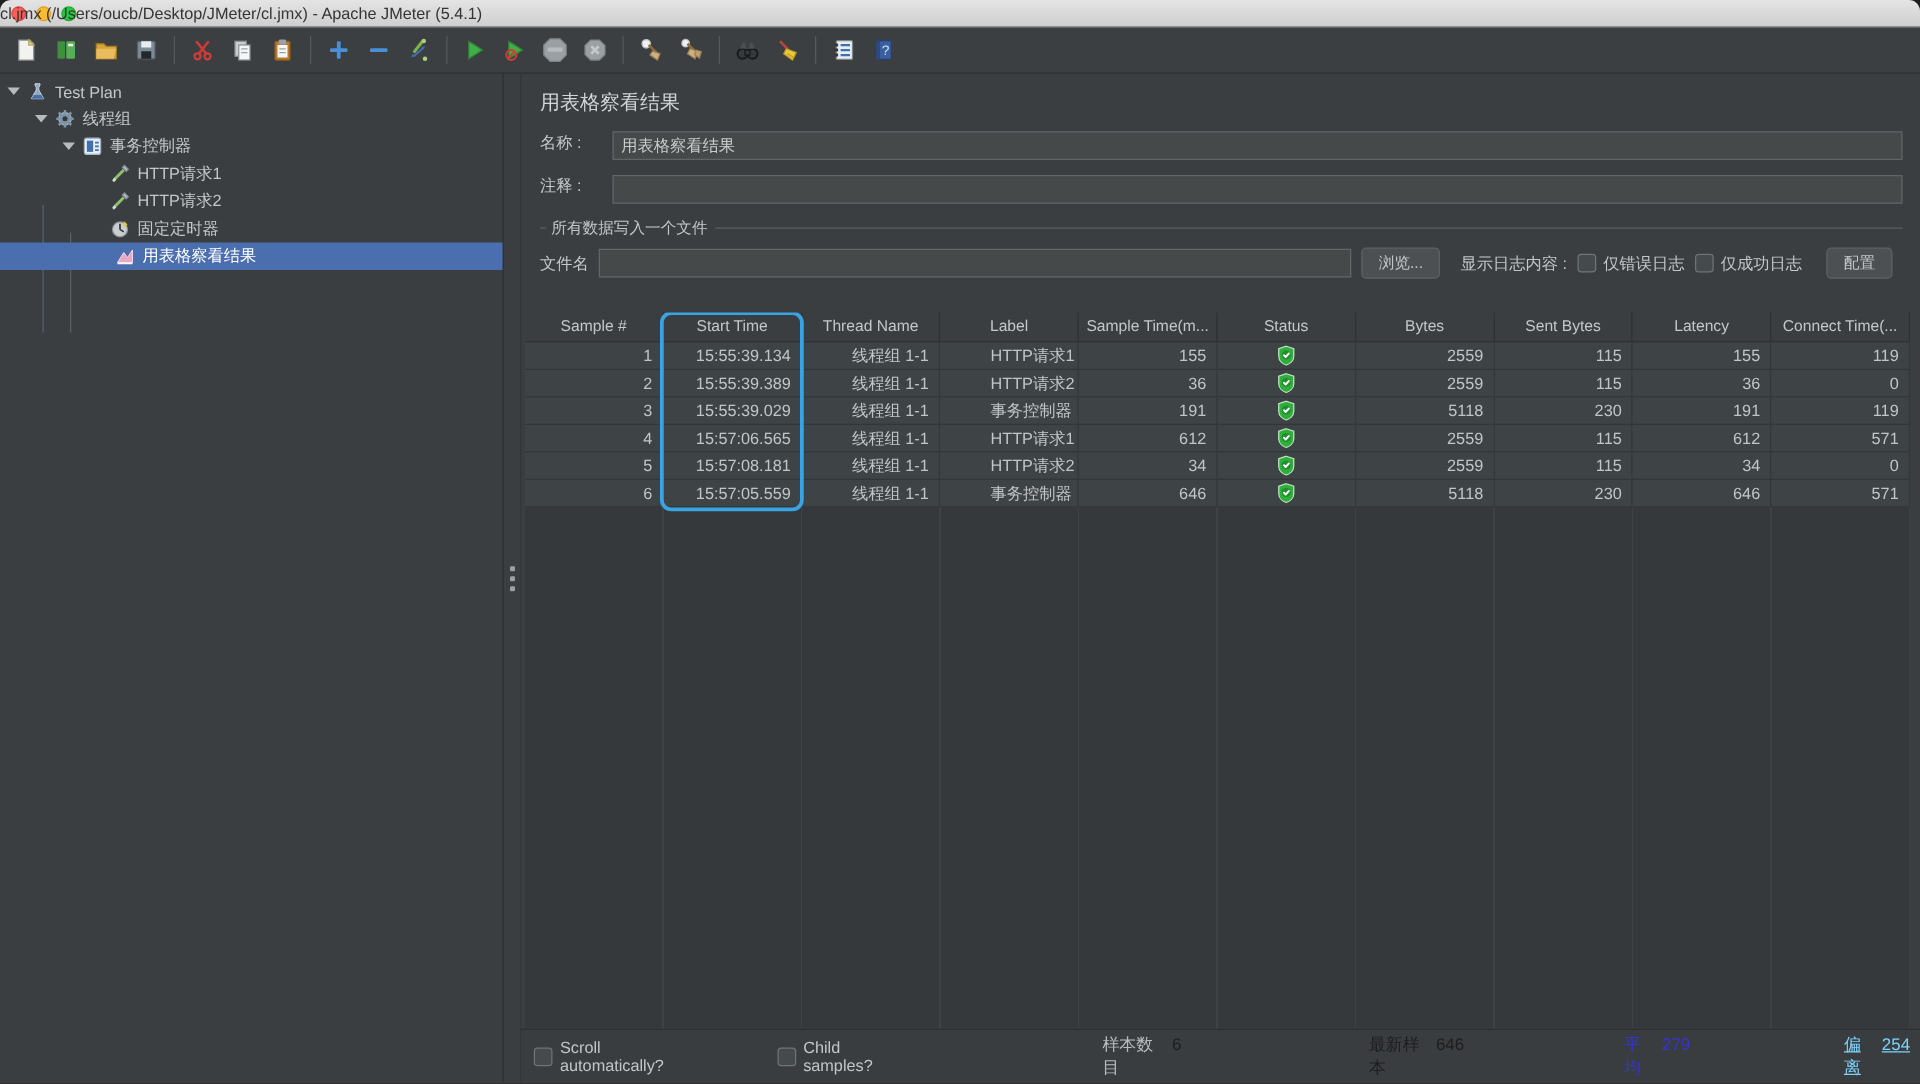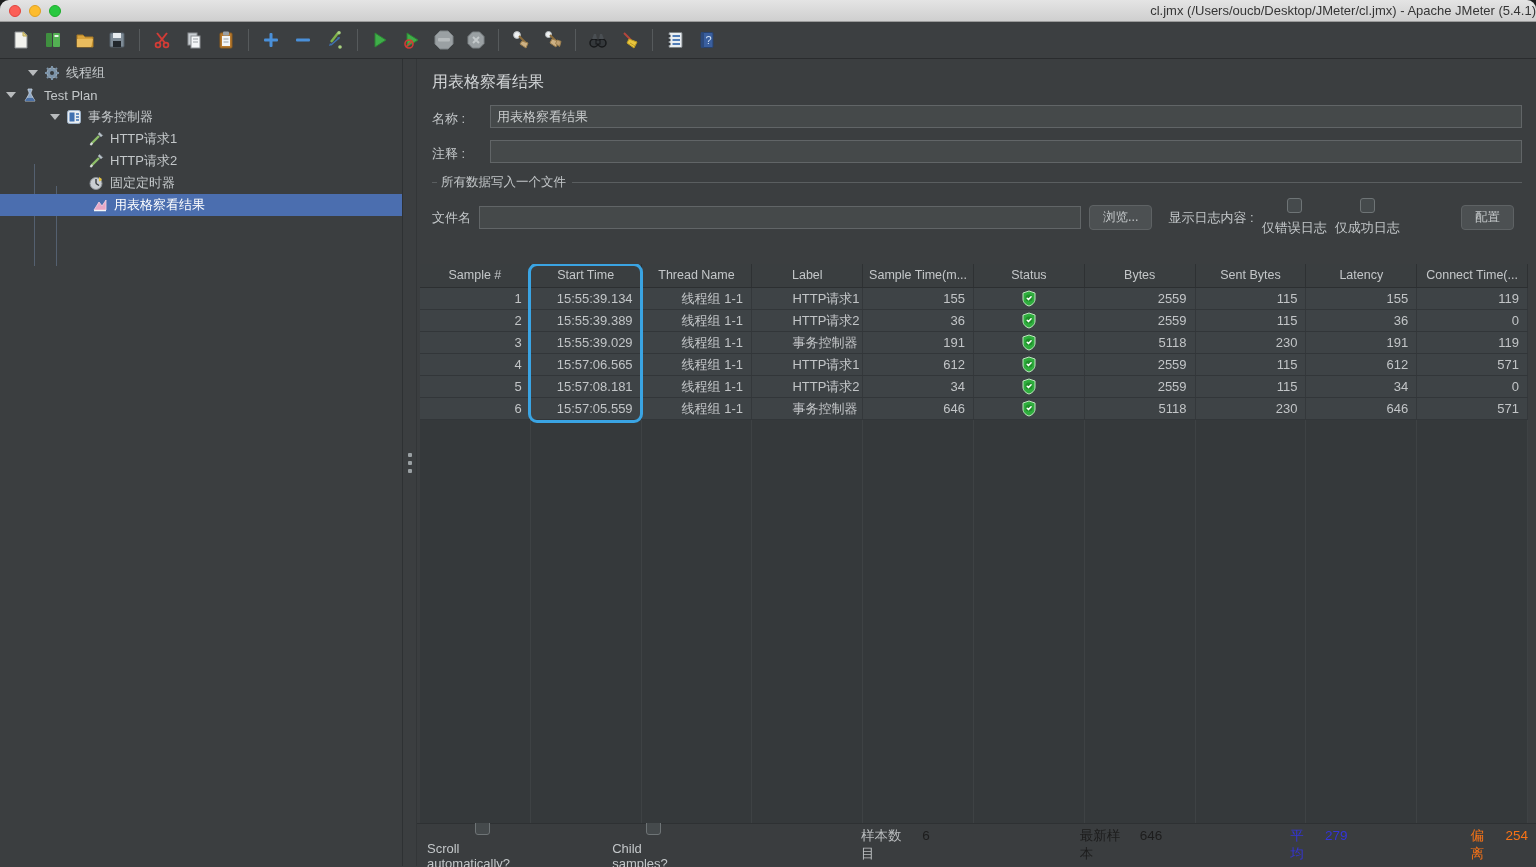"cl.jmx" .title-text { text-align: right -> left }
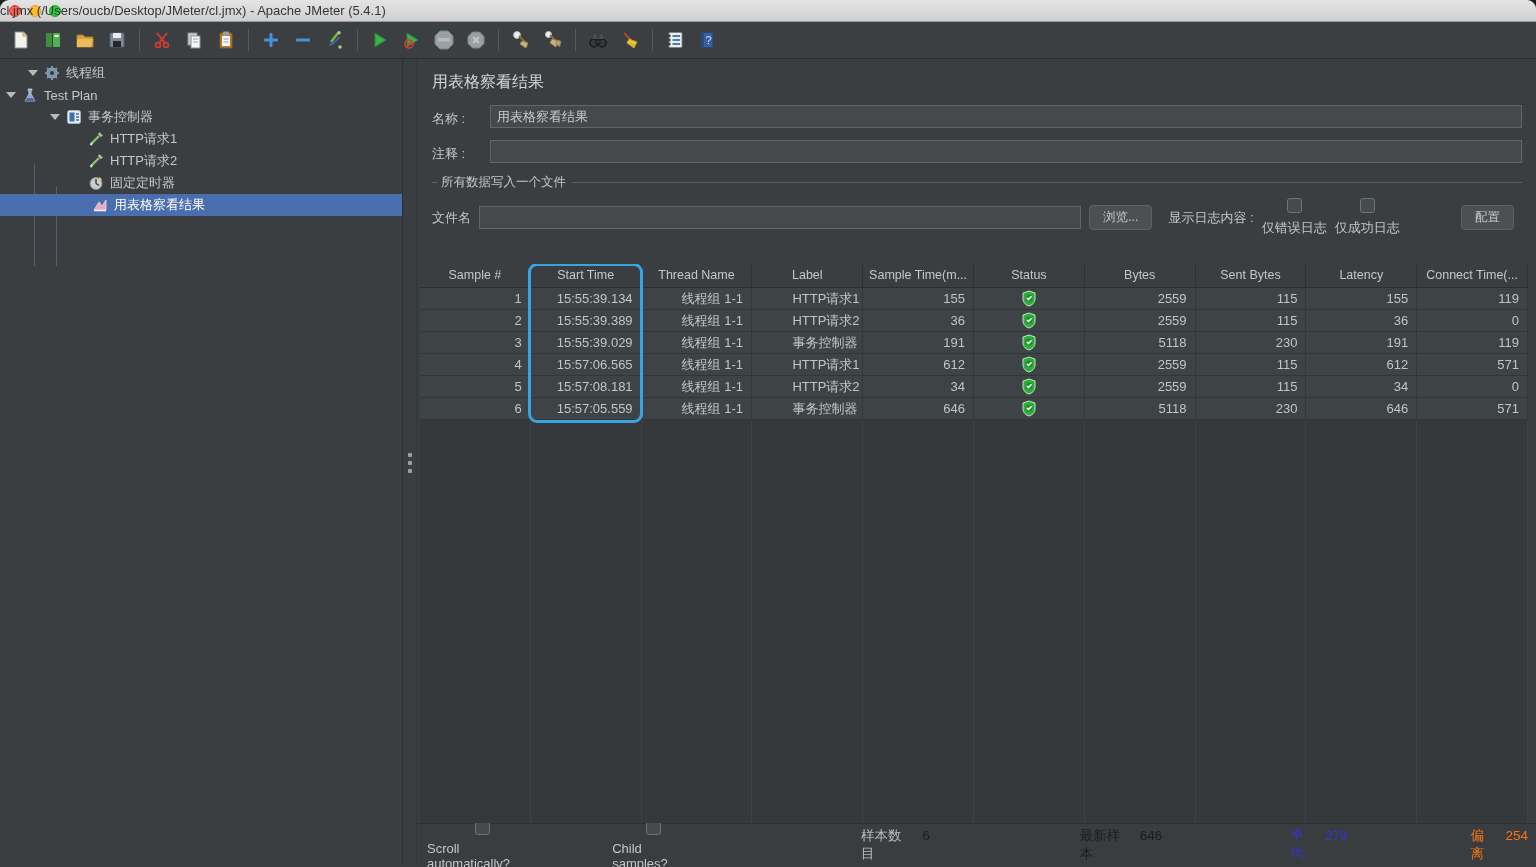"线程组" div.tree-row { order: before "Test Plan" -> after "Test Plan" }
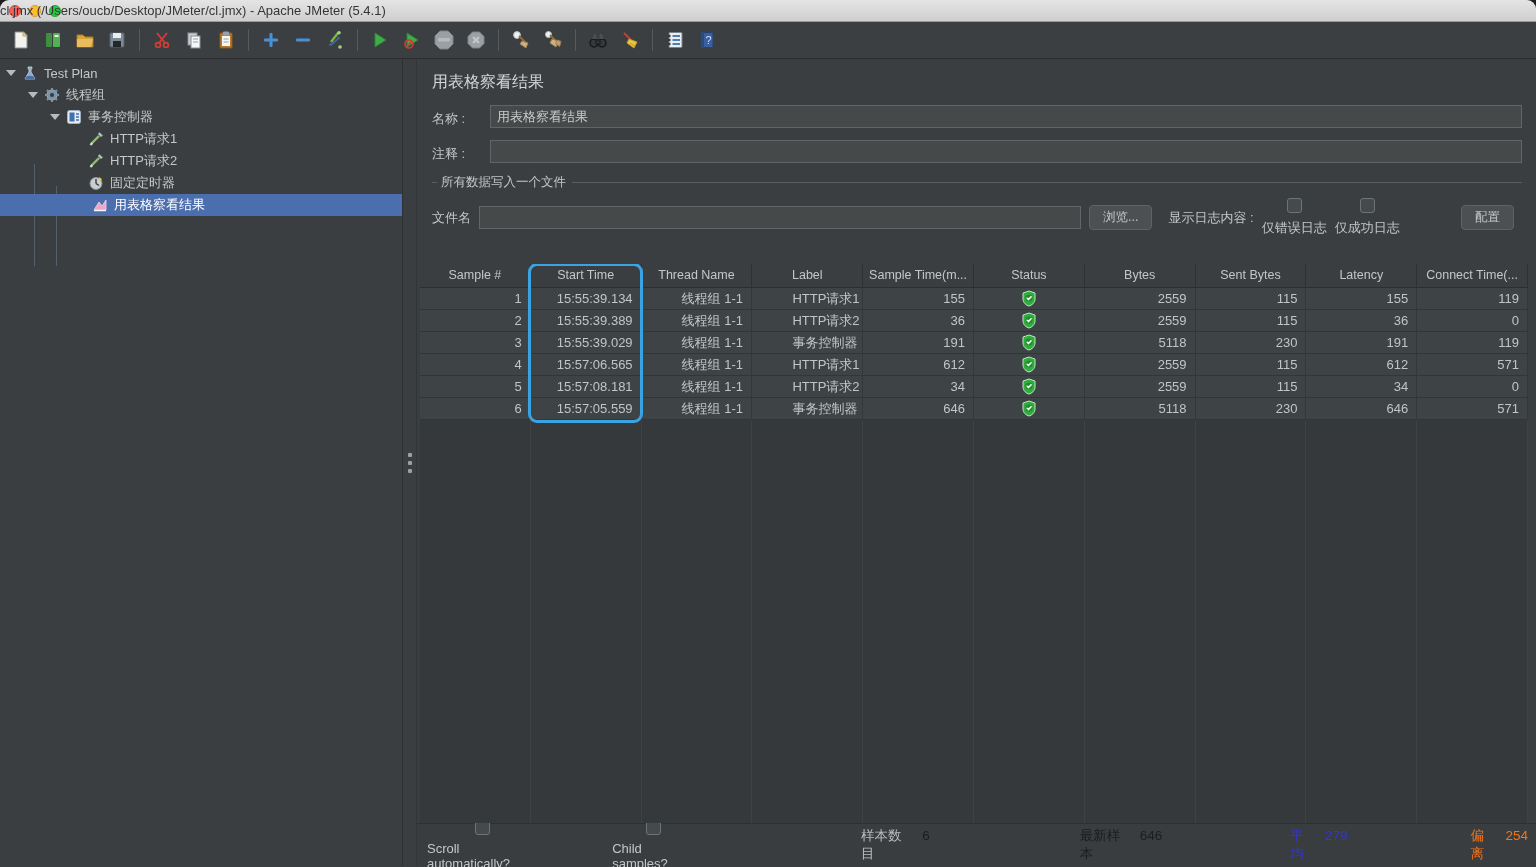"名称 :" .form-row { align-items: flex-end -> flex-start }
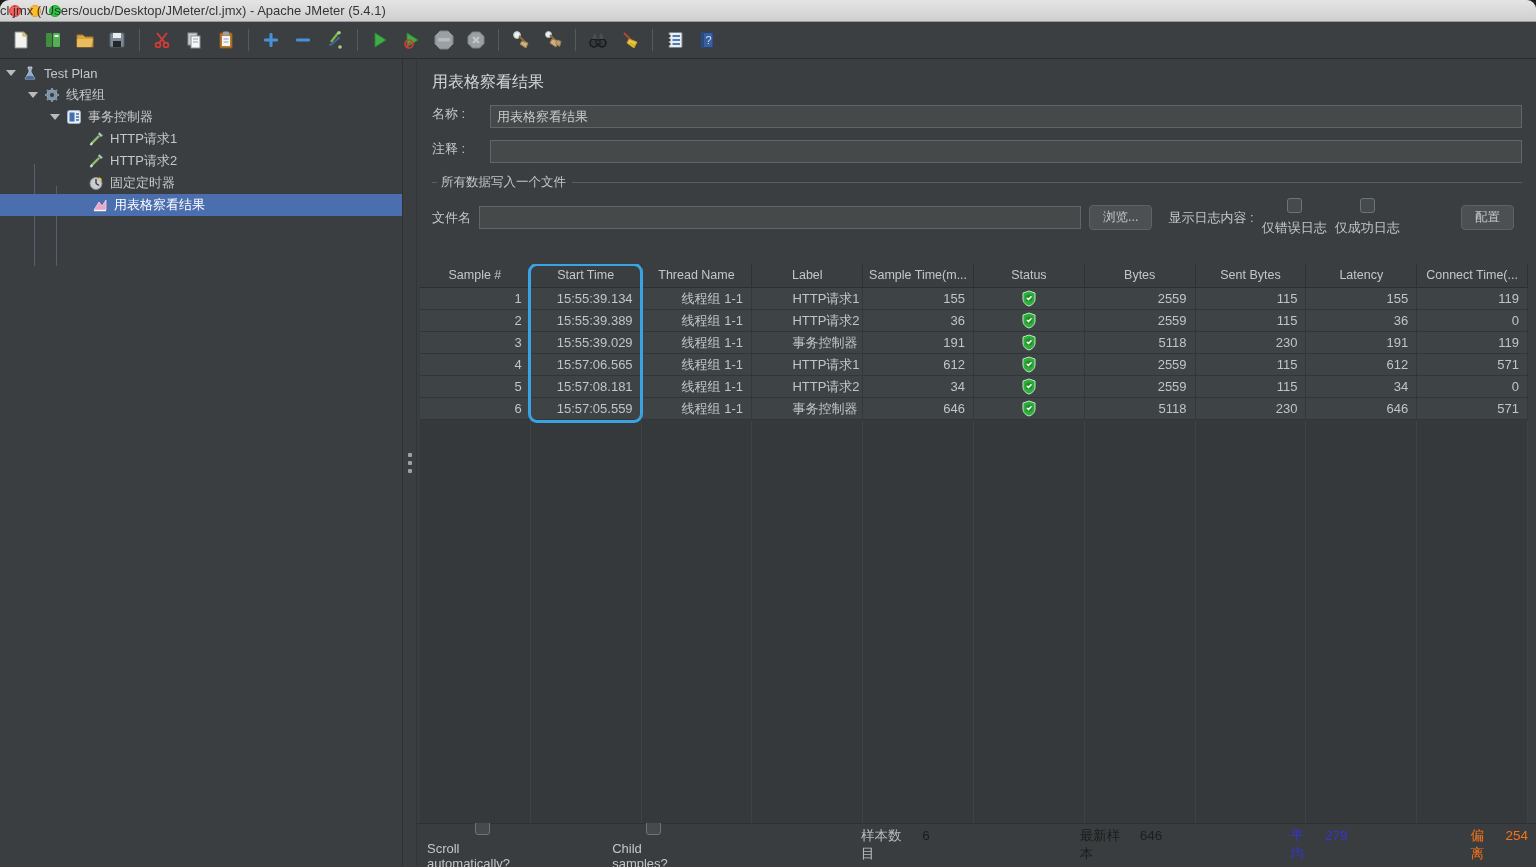"仅错误日志" .cb-group { flex-direction: column -> none }
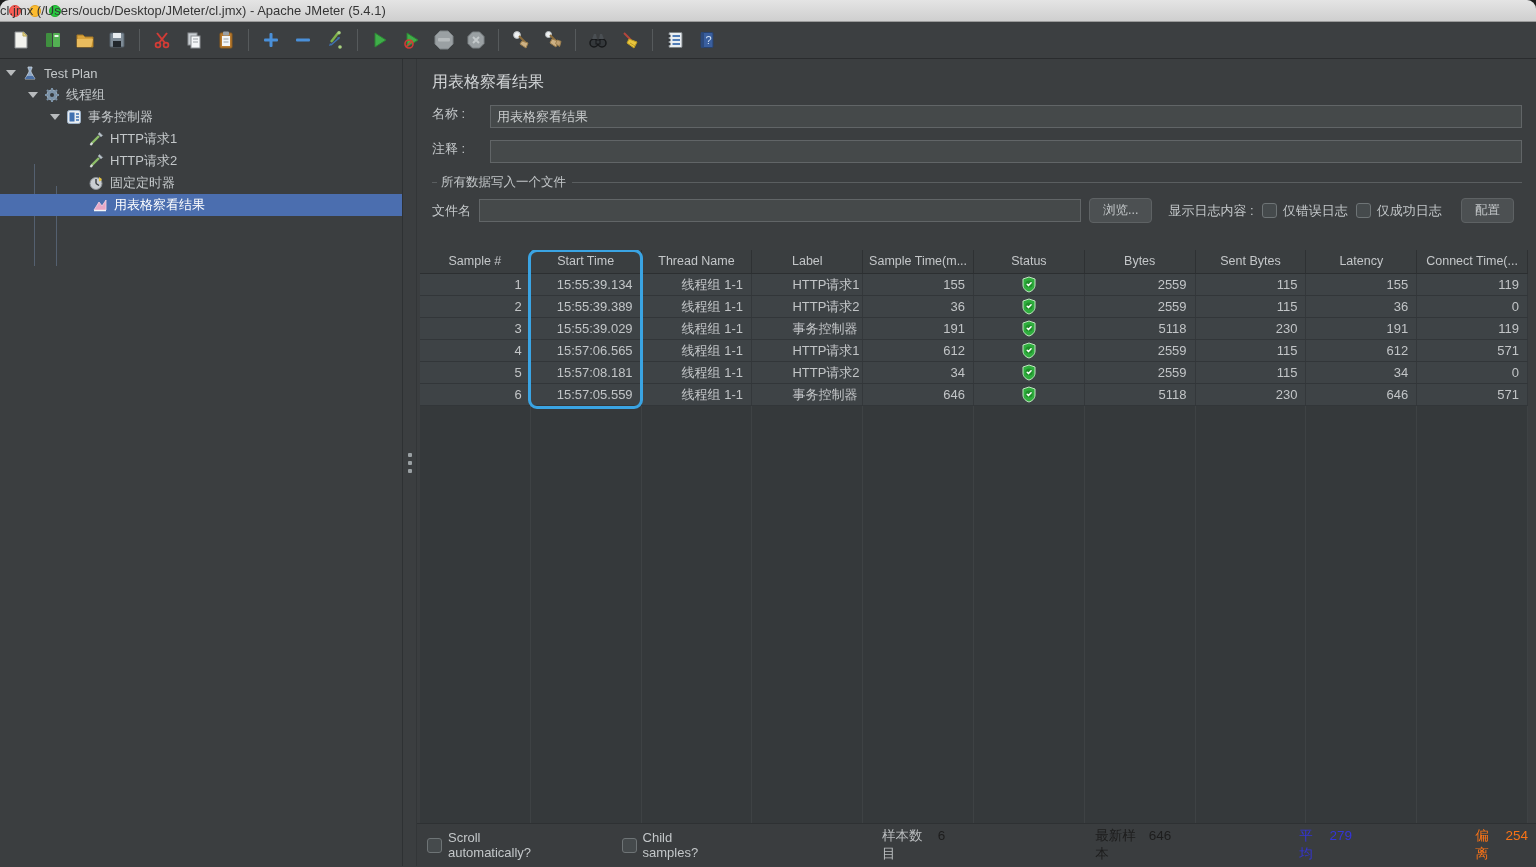"偏离" .stat .red { color: #f97316 -> #7dd3fc; text-decoration: none -> underline }
